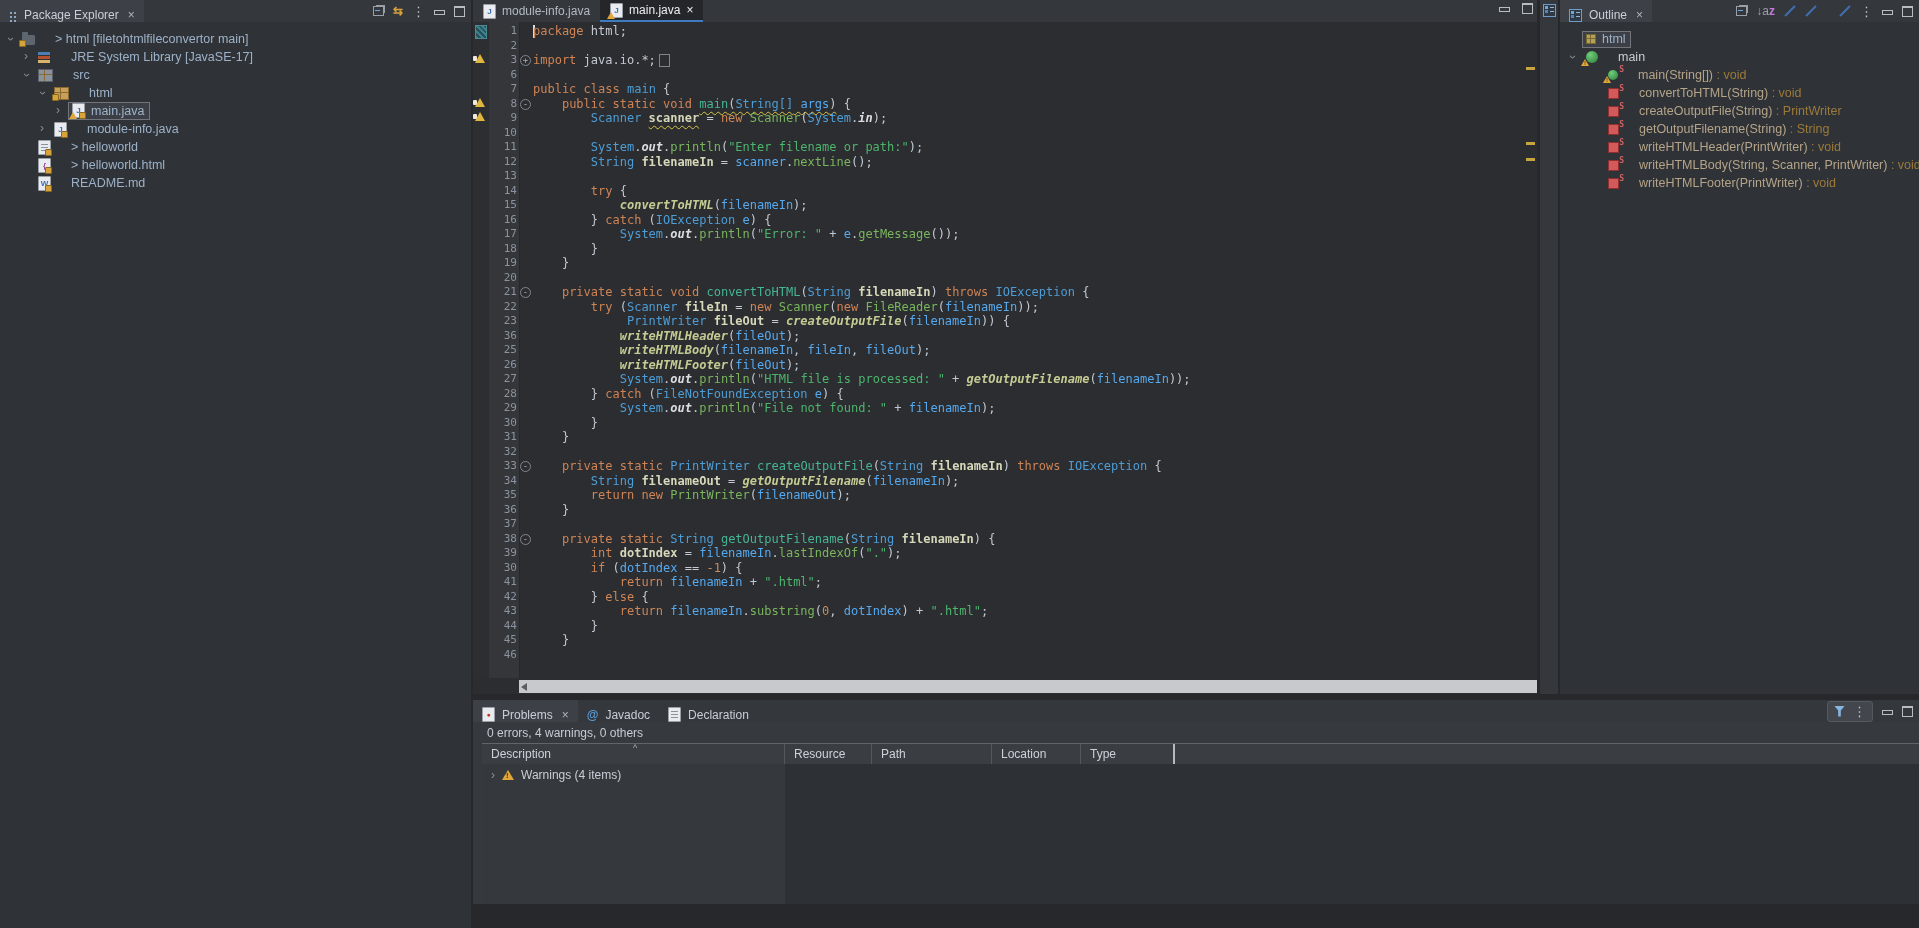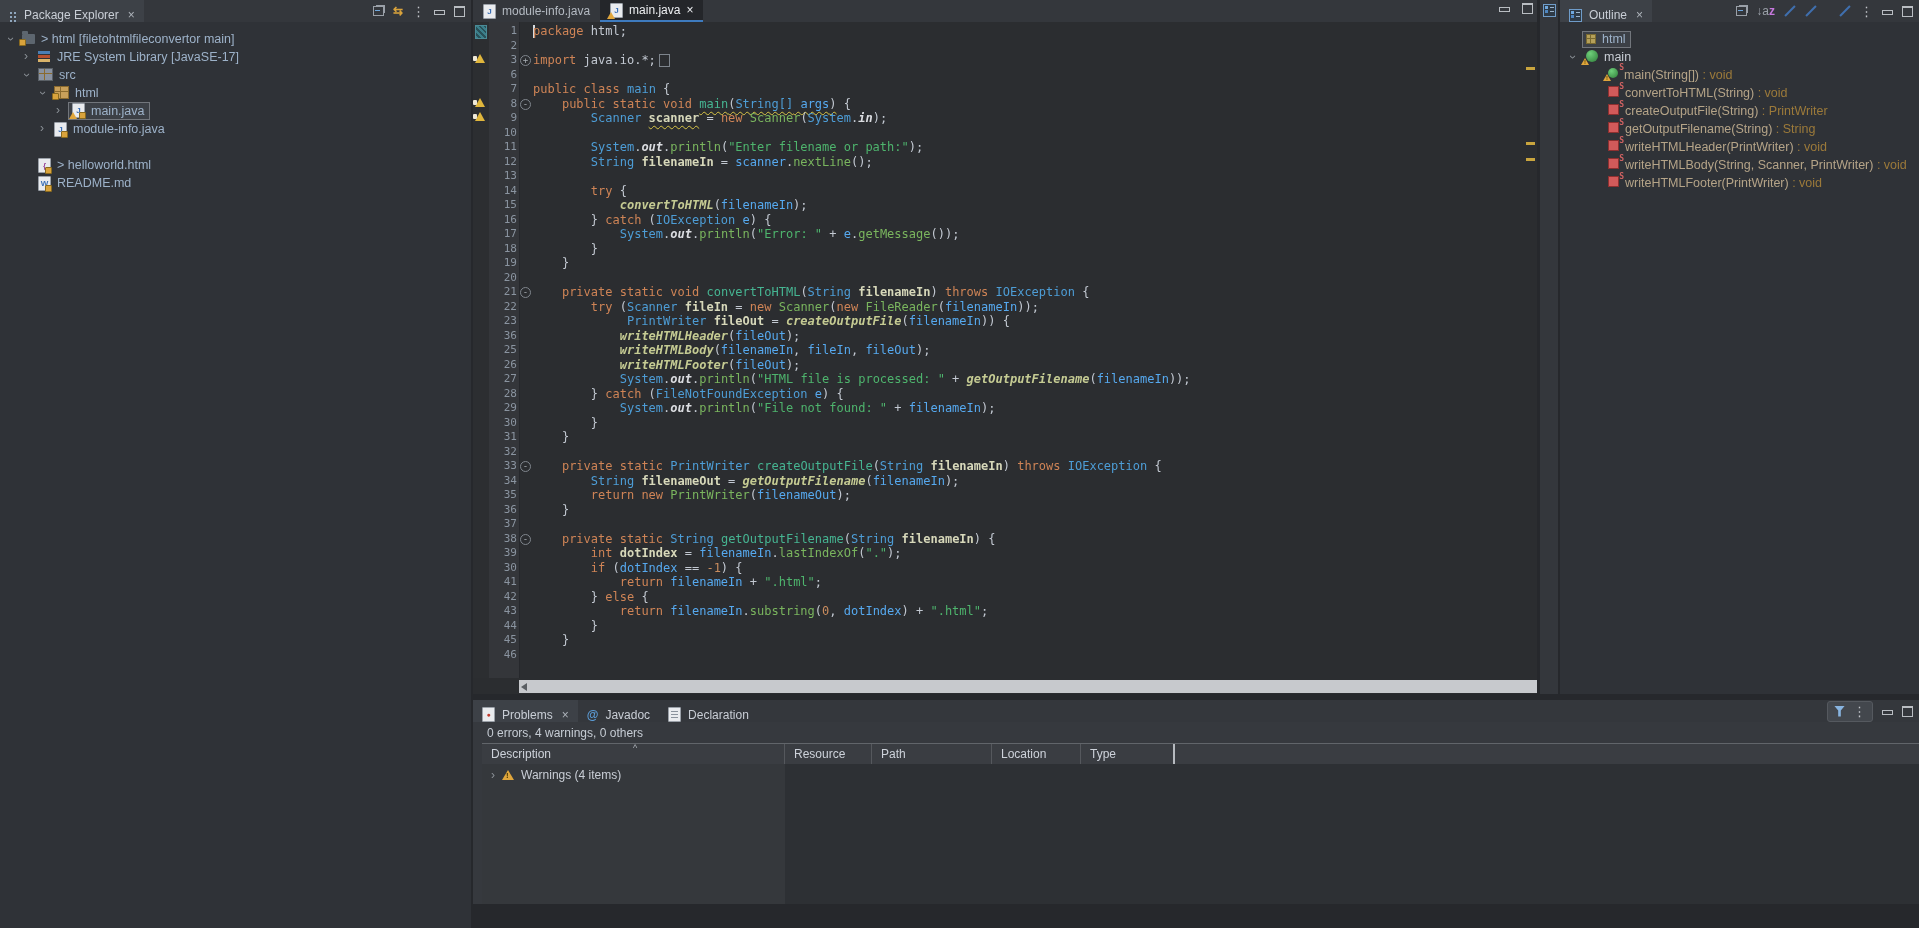"> html [filetohtmlfileconvertor main]" .titem { align-items: none -> center; gap: 6px -> 20px }
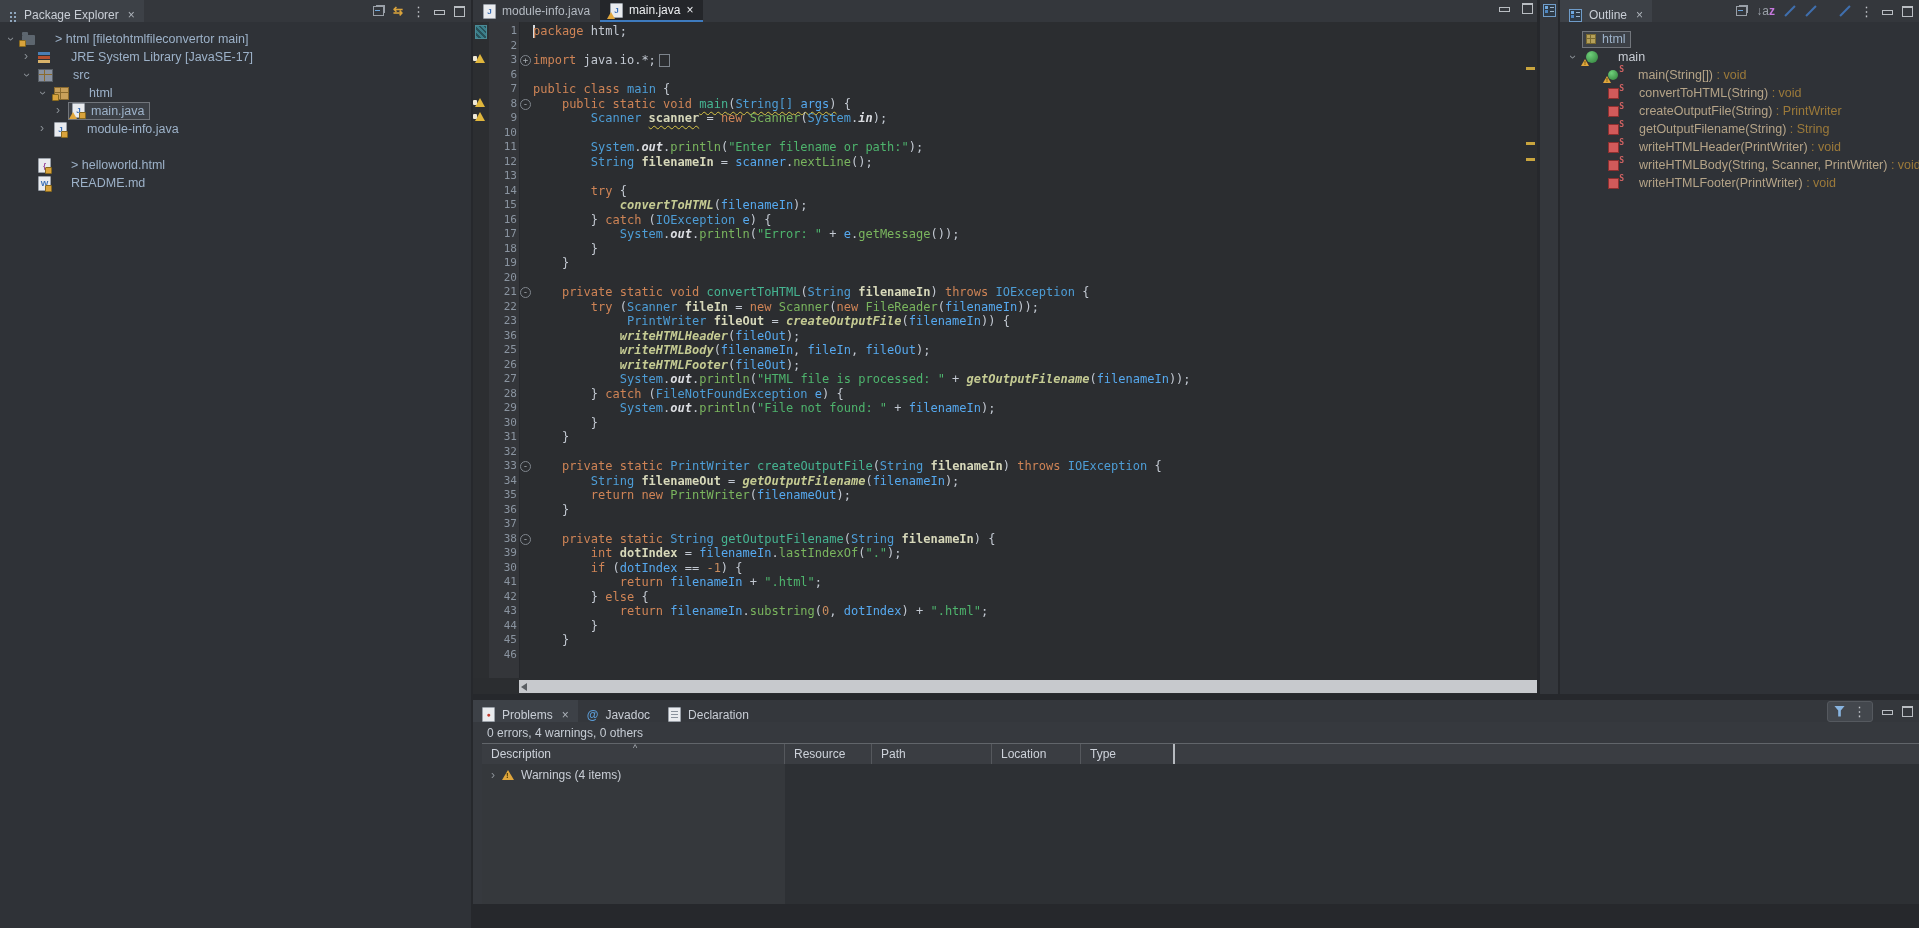"> helloworld" div.trow { html: none -> <div> <span> <span> <span></span> </span> <span>&gt; helloworld</span> </span> </div> }
